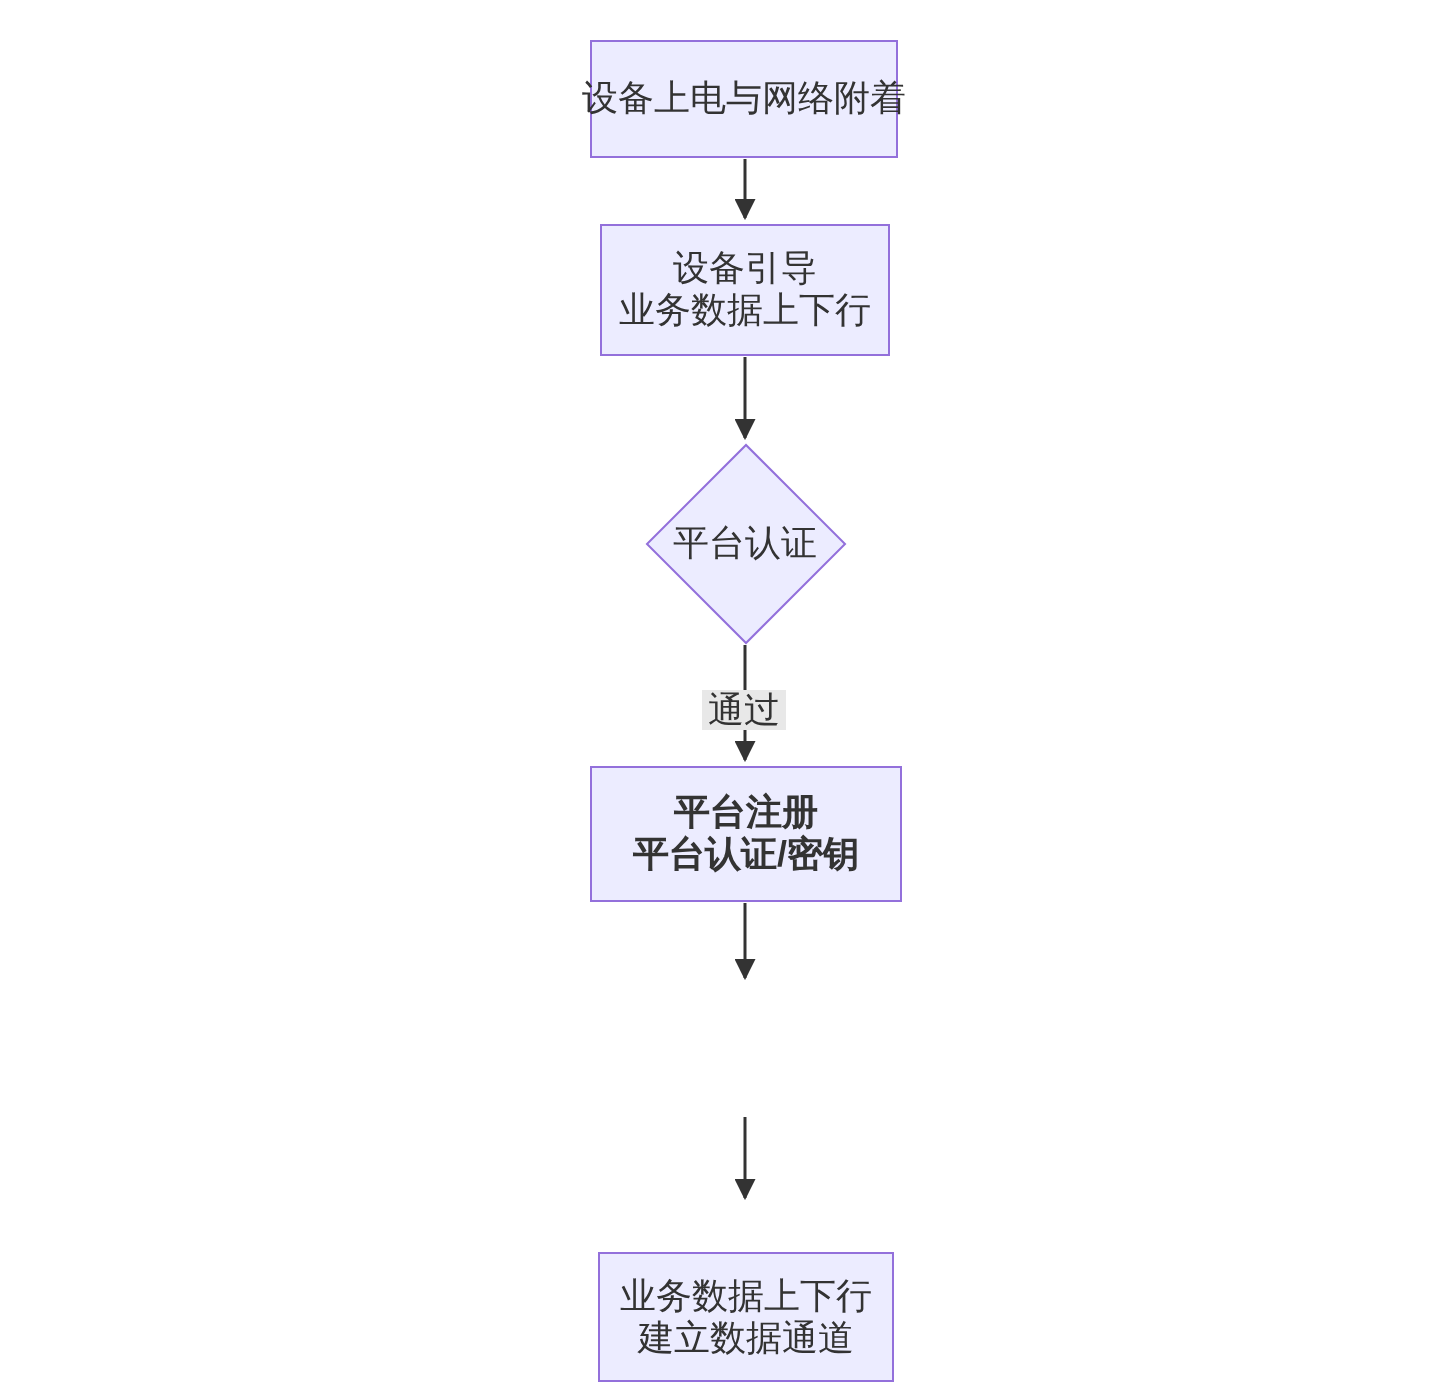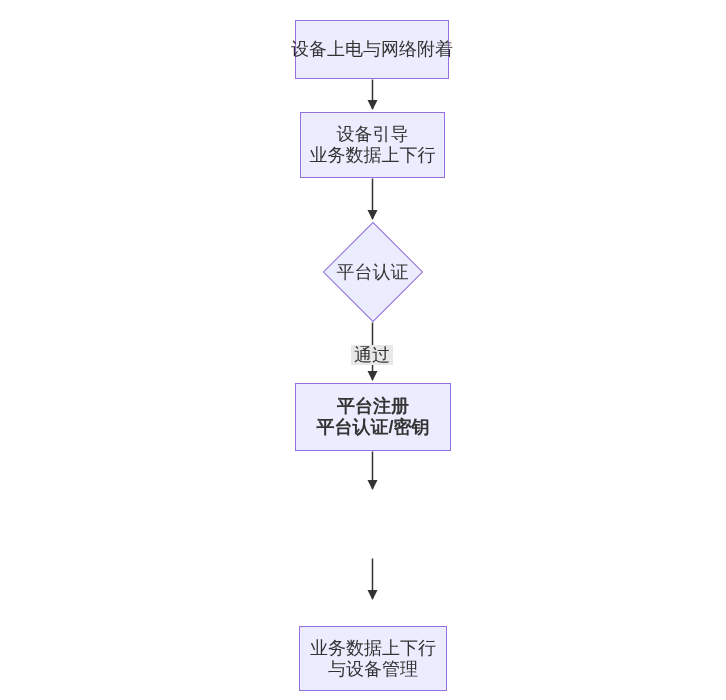"与设备管理" span { text: 与设备管理 -> 建立数据通道 }
